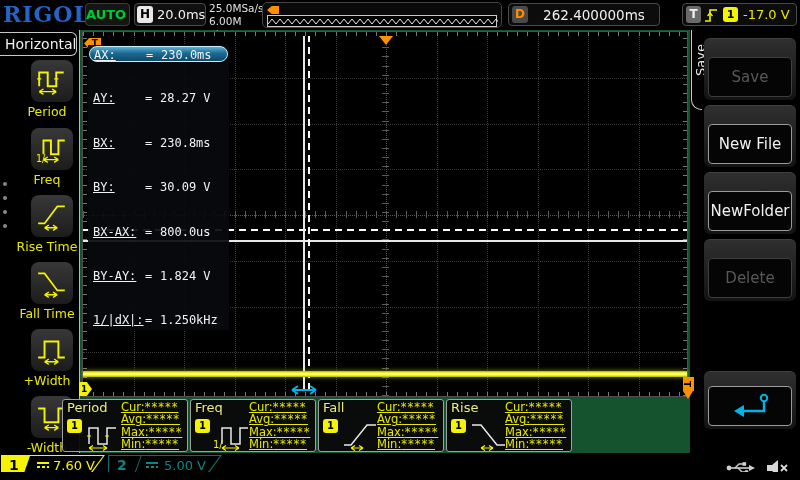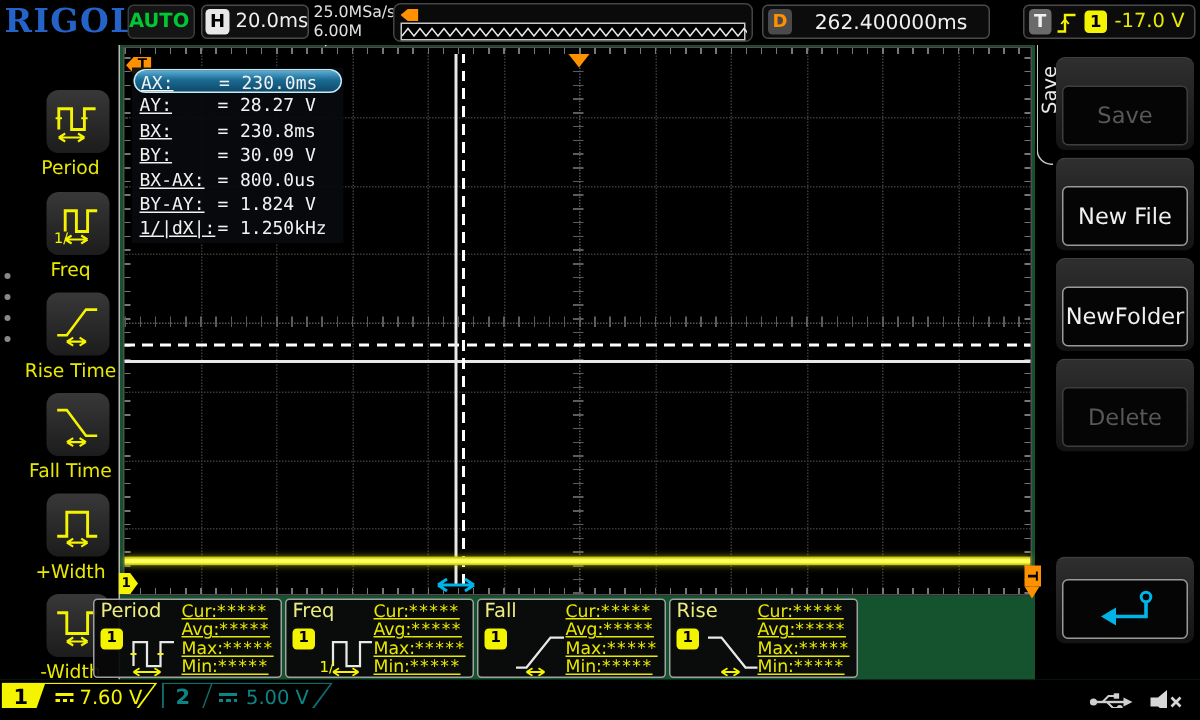"Horizontal" div.menu-title { html: none -> <div>Horizontal</div> }
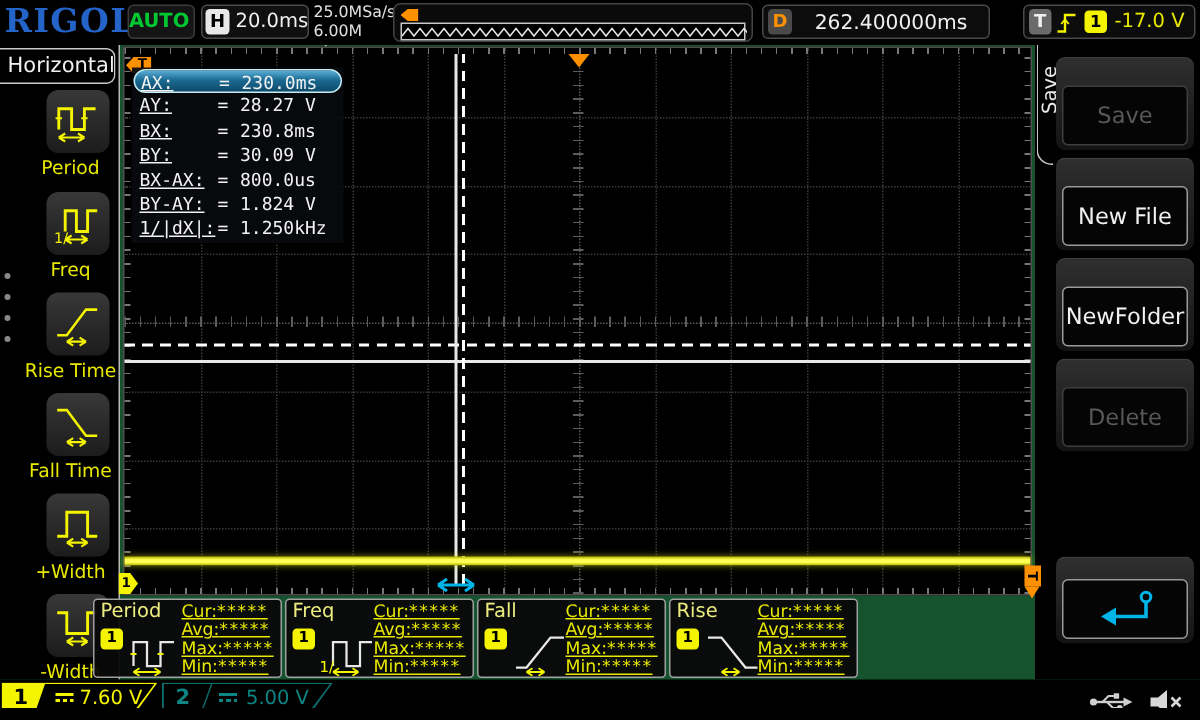"AY: = 28.27 V" .c-row { margin-top: none -> 28px }
